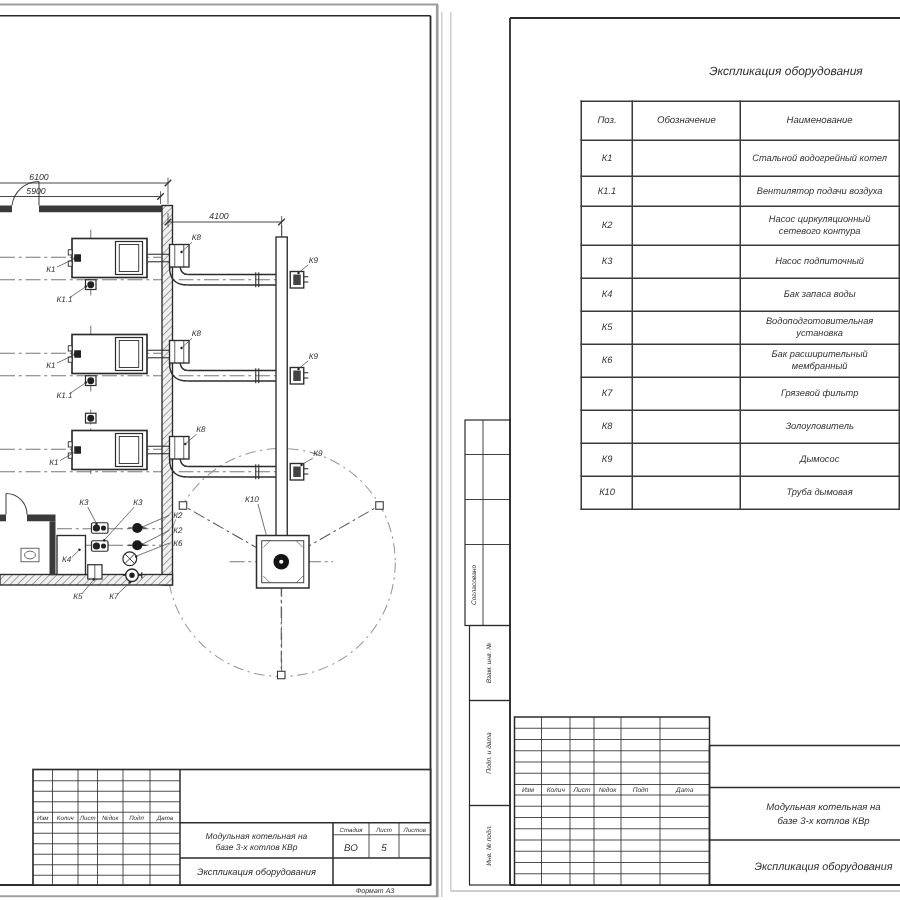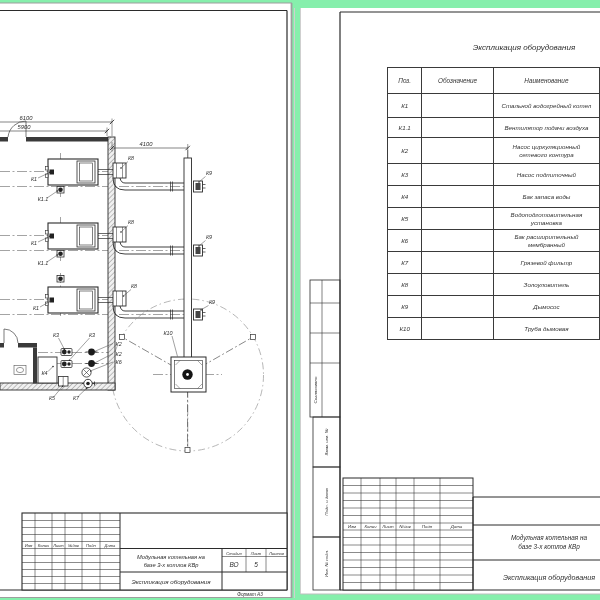"Экспликация оборудования" #canvas { background: #86efac -> #ffffff }
